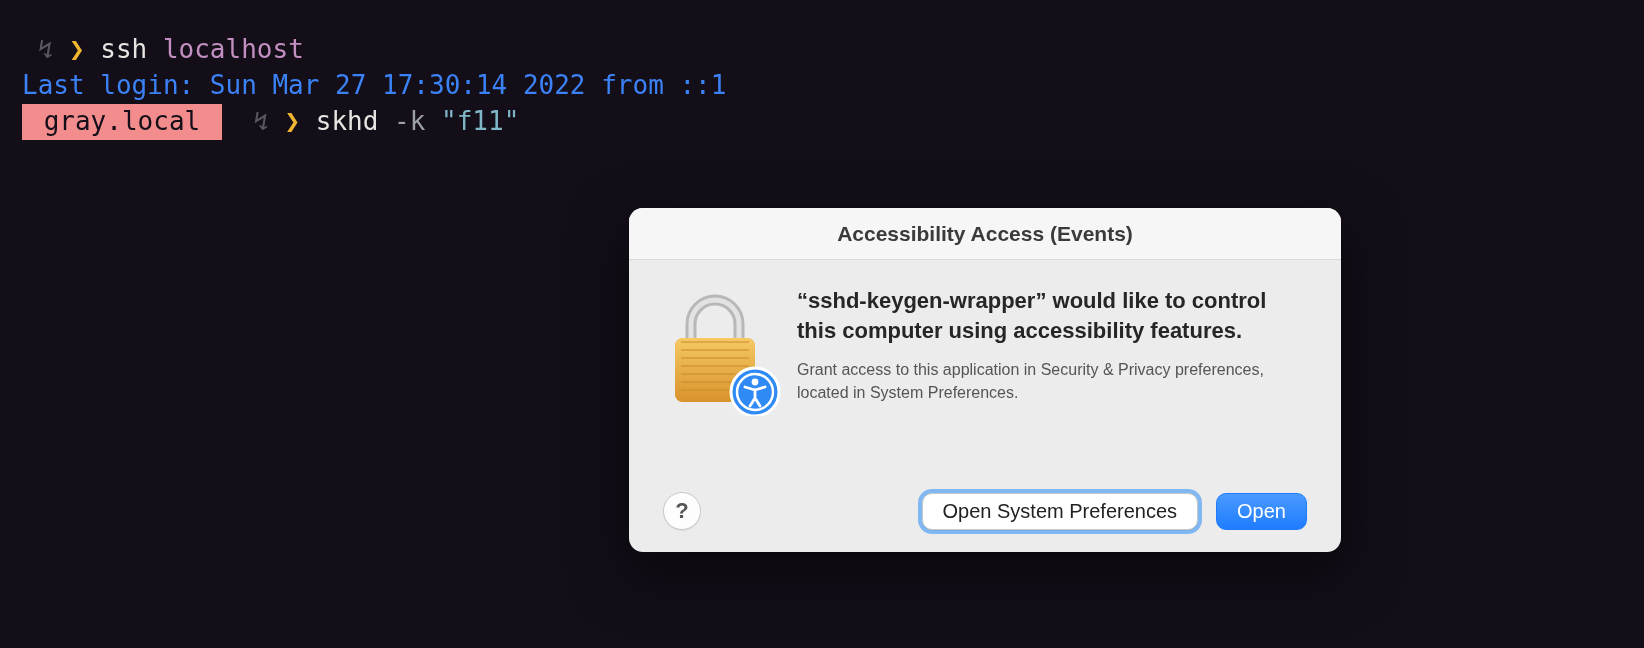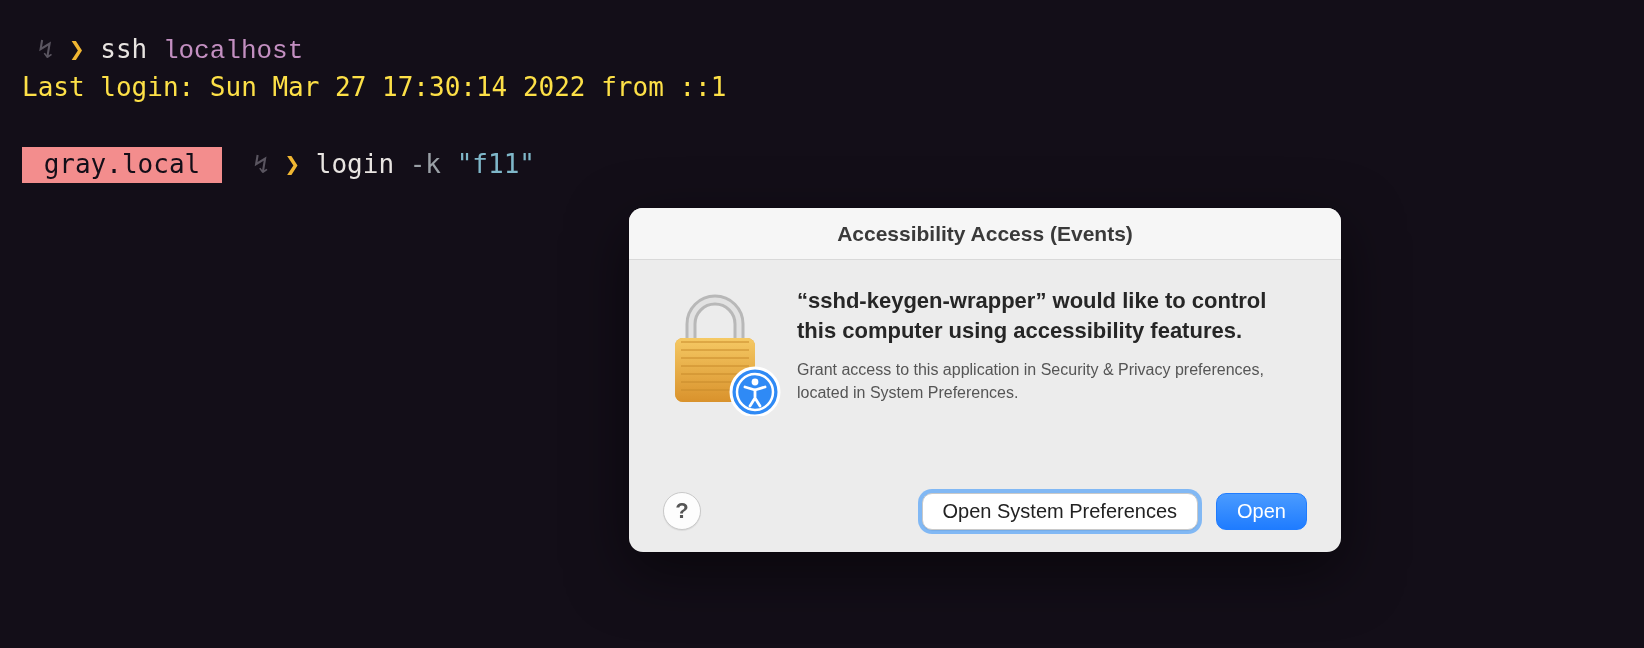"localhost" .cmd-purple { font-family: Liberation Mono, monospace -> none }
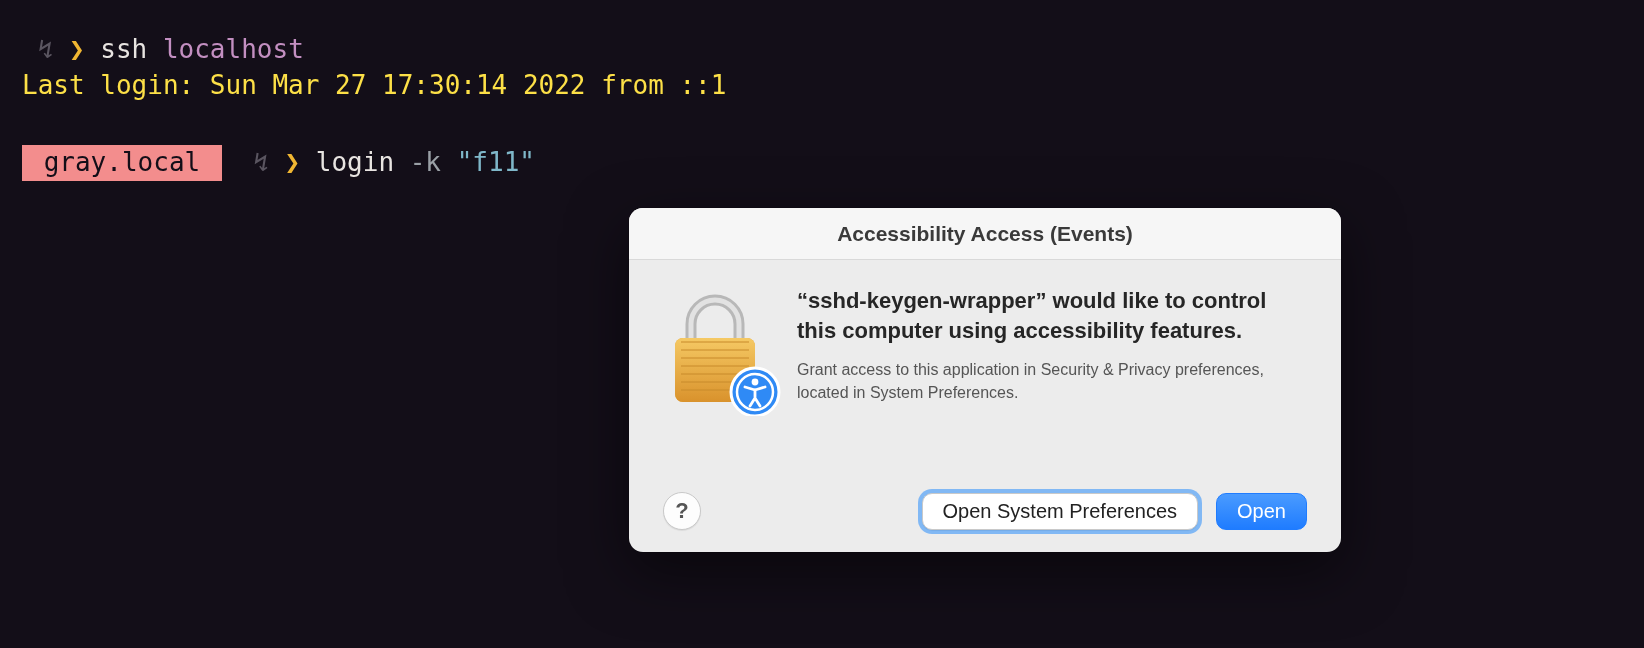"Last login: Sun Mar 27" .plain { color: #fde047 -> #3b82f6 }
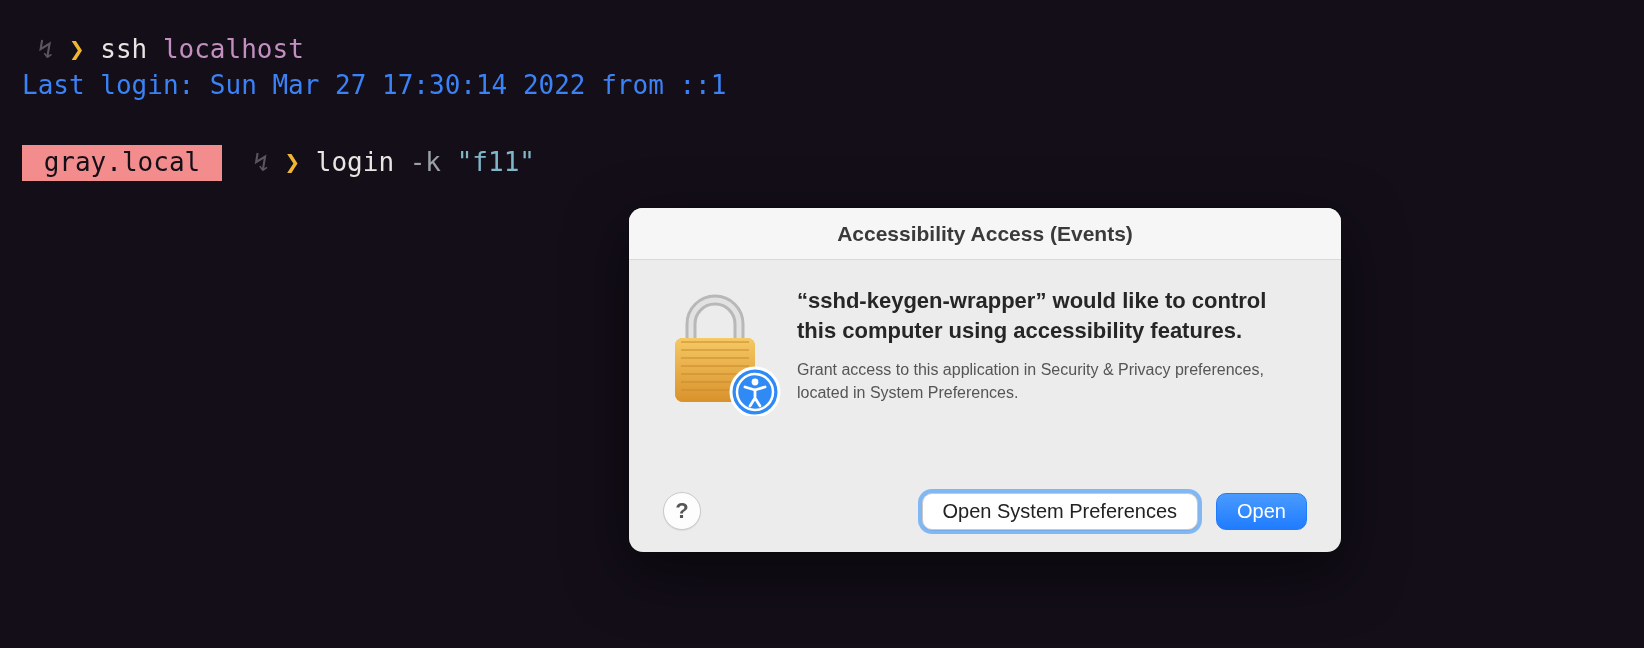"gray.local" .host-badge { margin-top: 41px -> none }
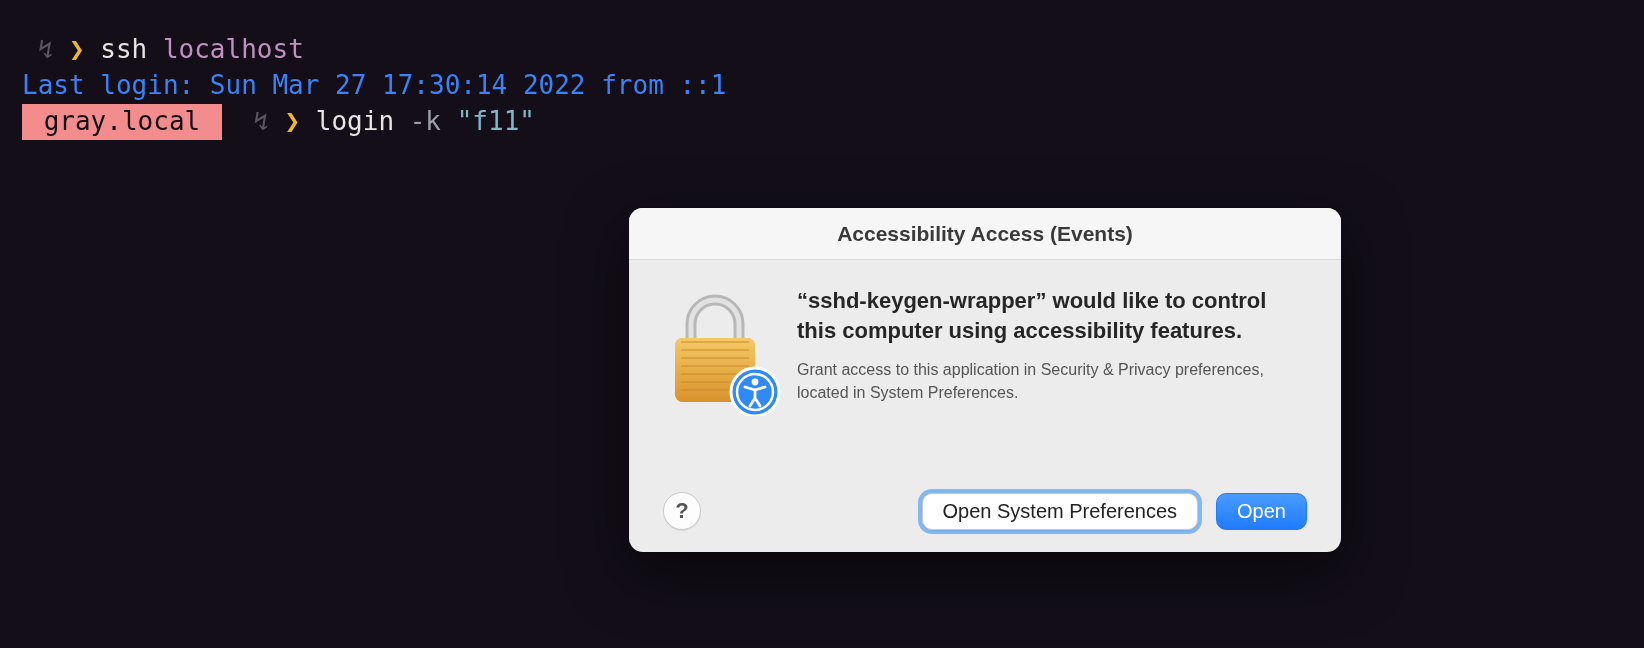"login" span.cmd-white { text: login -> skhd }
